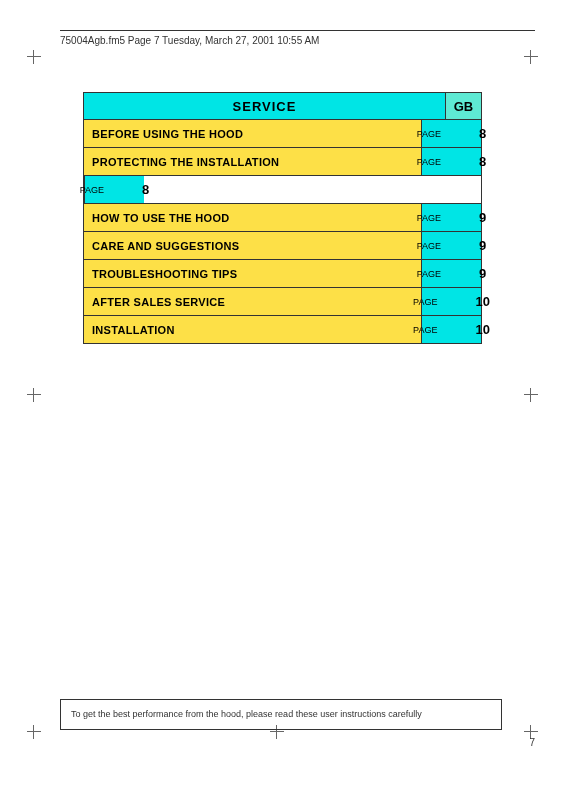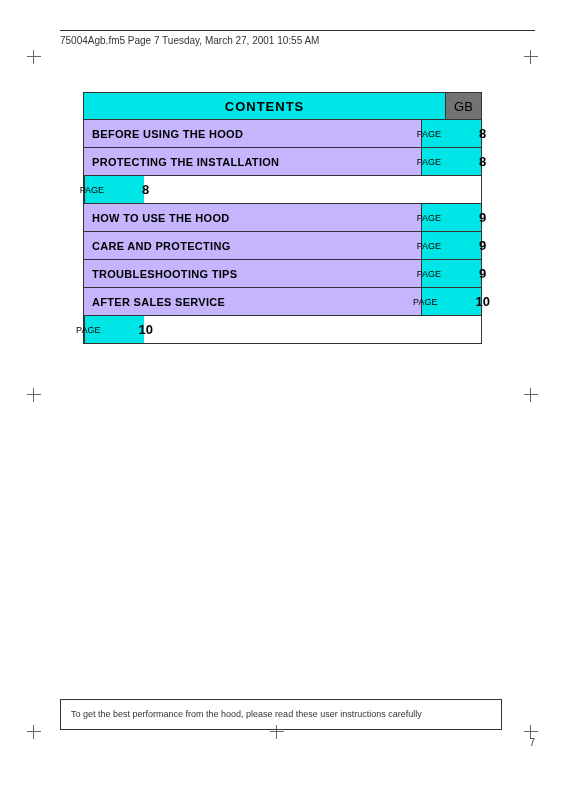"CONTENTS" div.contents-title { text: CONTENTS -> SERVICE }
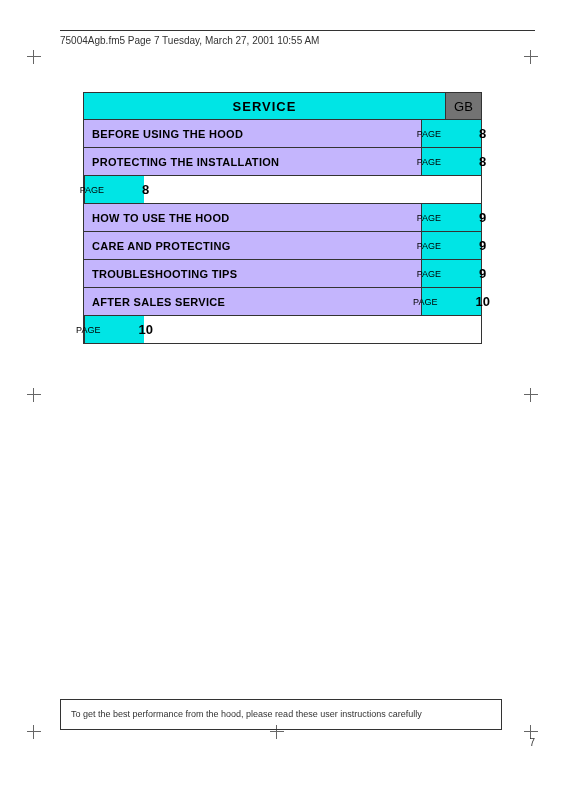"GB" .contents-gb { background: #737373 -> #5eead4; font-weight: 400 -> 700 }
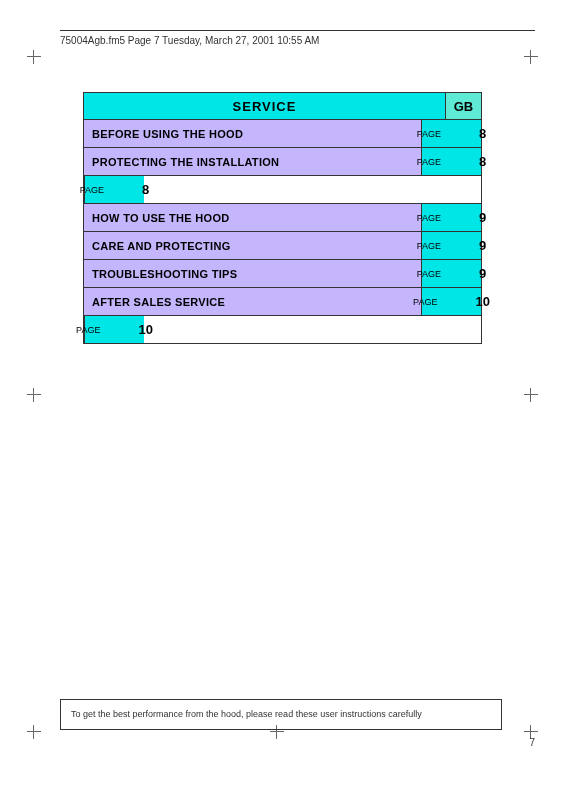"BEFORE USING THE HOOD" .toc-label { background: #c4b5fd -> #fde047 }
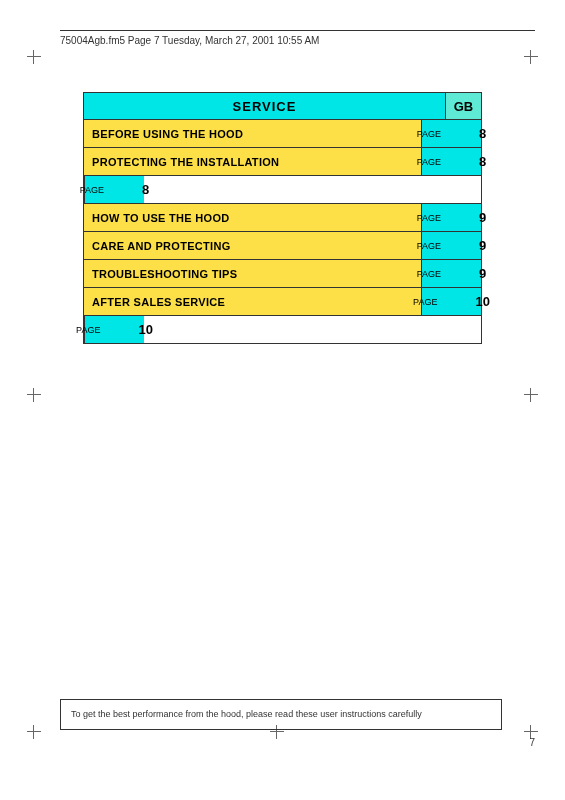"CARE AND PROTECTING" div.toc-label { text: PROTECTING -> SUGGESTIONS }
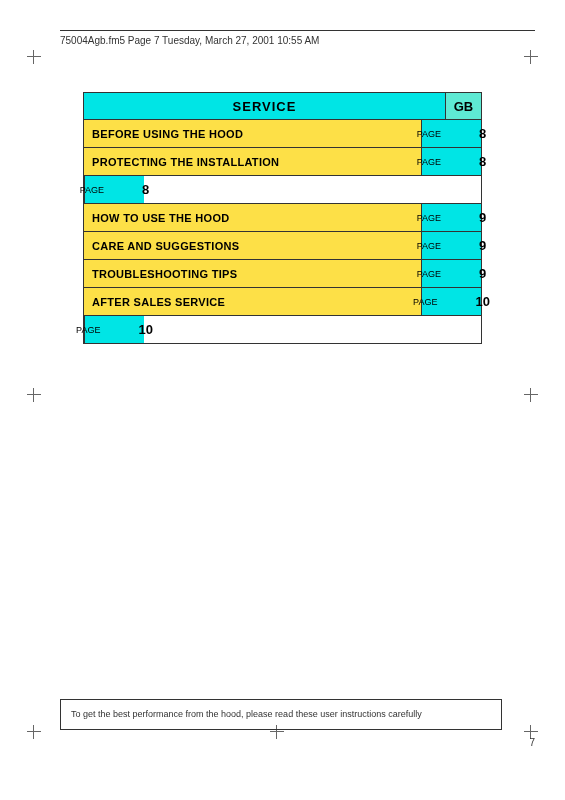"INSTALLATION" div.toc-label { html: none -> <div>INSTALLATION</div> }
